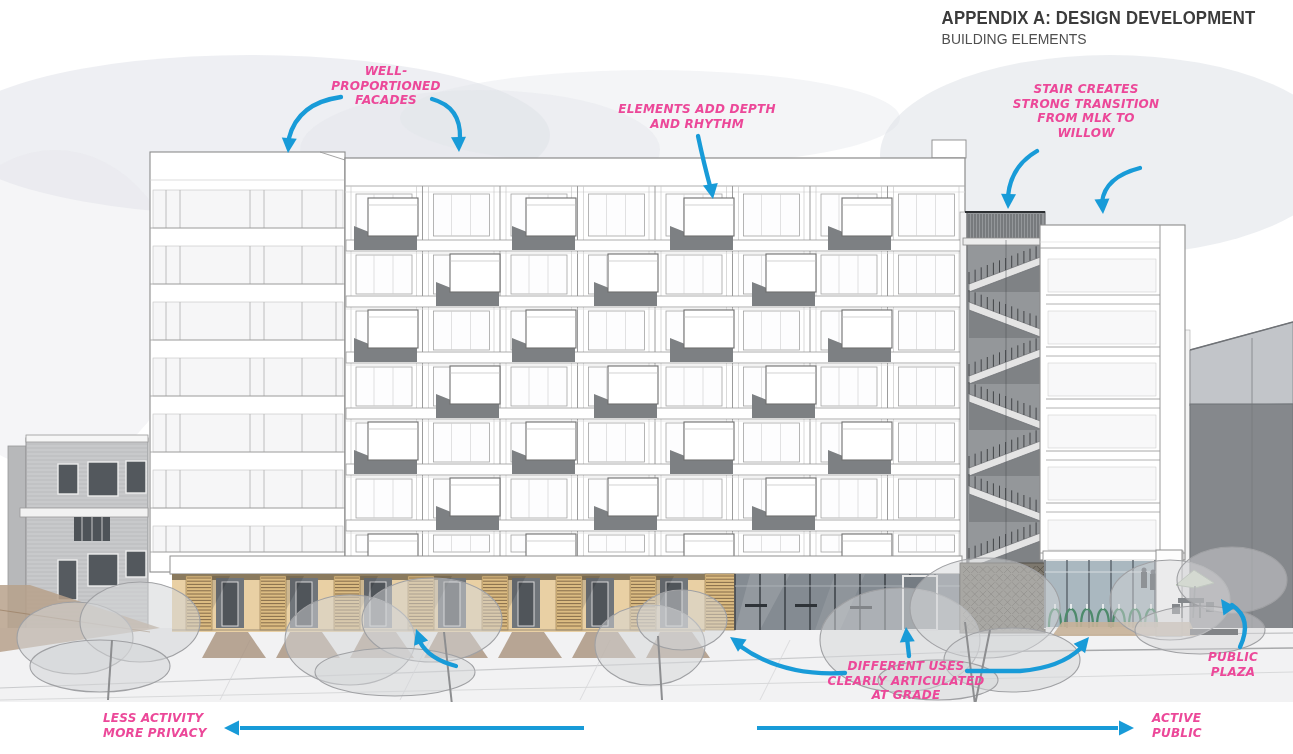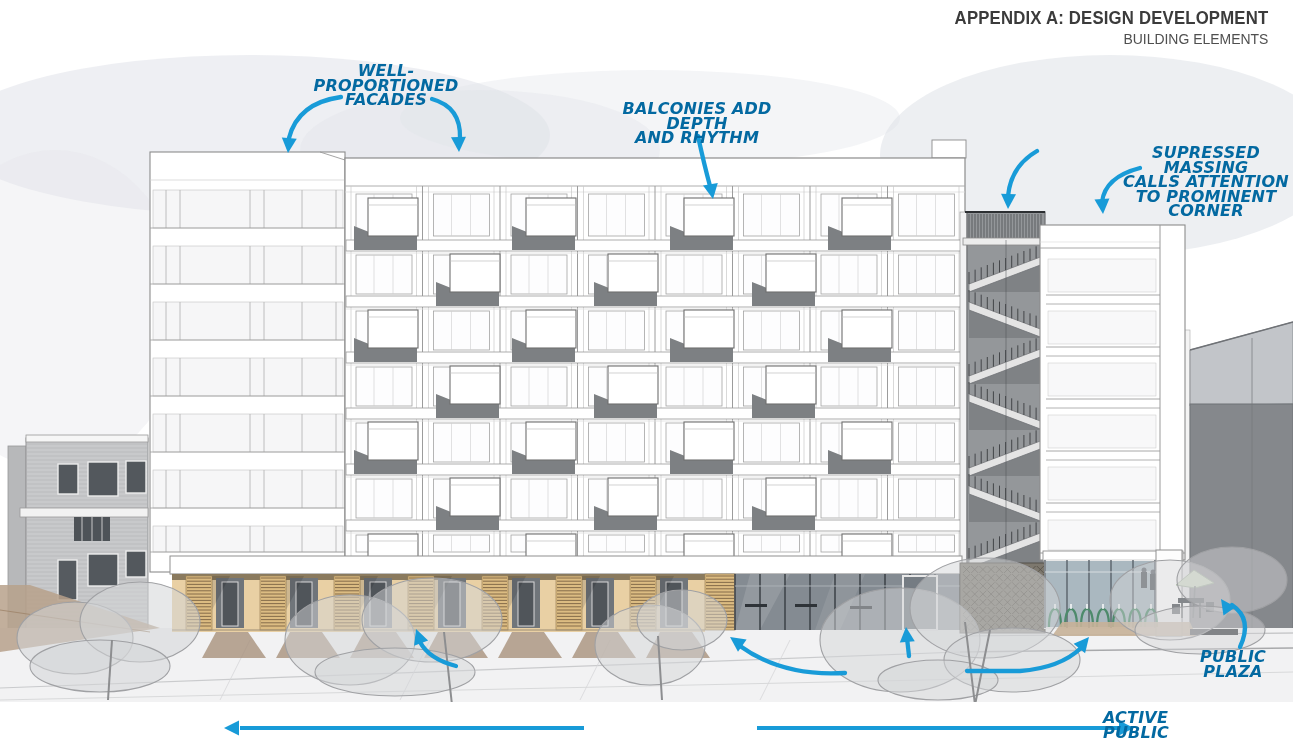"APPENDIX A: DESIGN DEVELOPMENT" .titleblock { right: 25px -> 38px; text-align: right -> none }
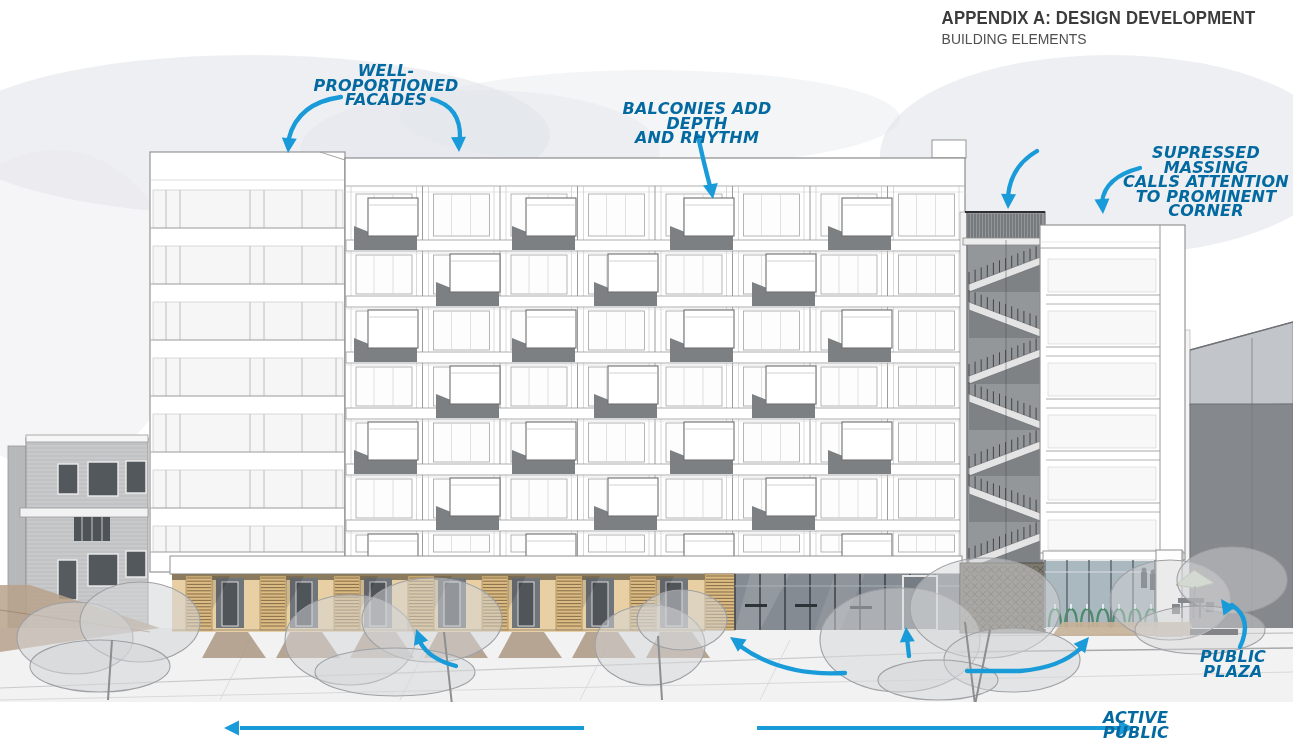"WELL-" .anno { color: #0369a1 -> #ec4899; font-size: 16px -> 12px }
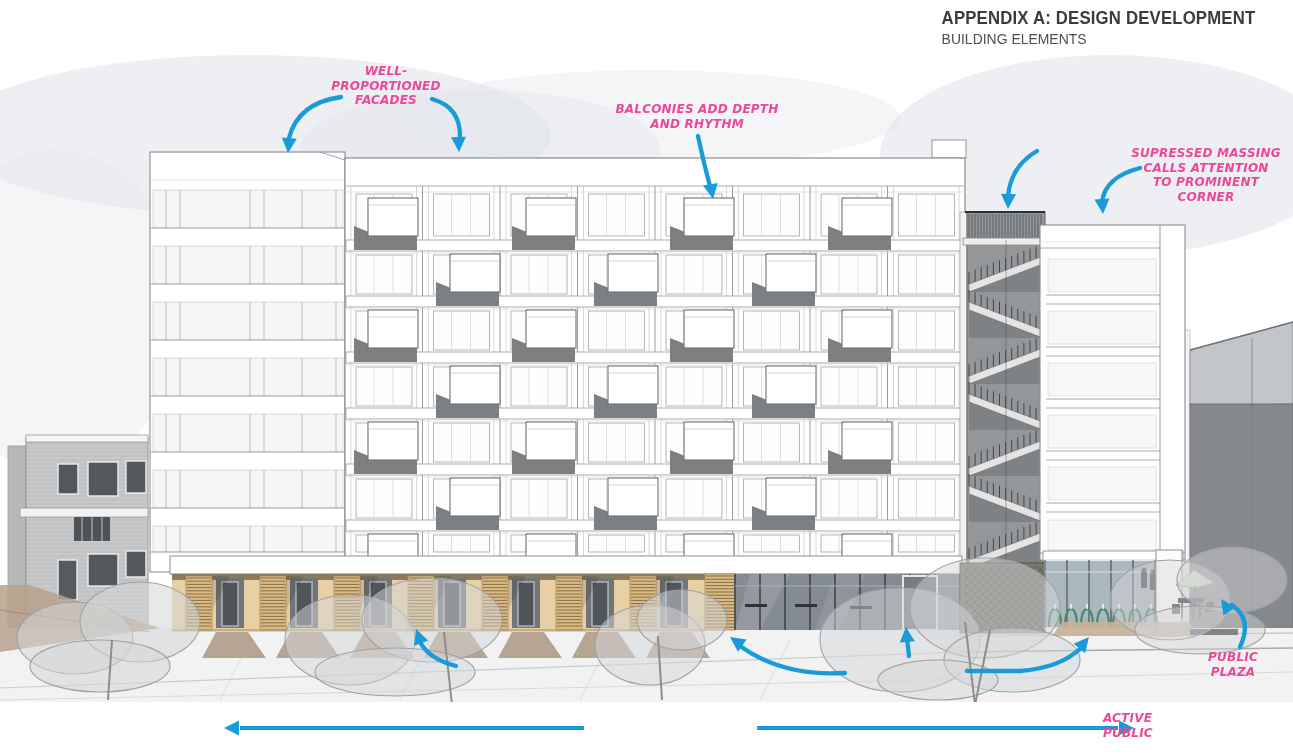"STAIR CREATES" div.anno { html: none -> <div>STAIR CREATES STRONG TRANSITION FROM MLK TO WILLOW</div> }
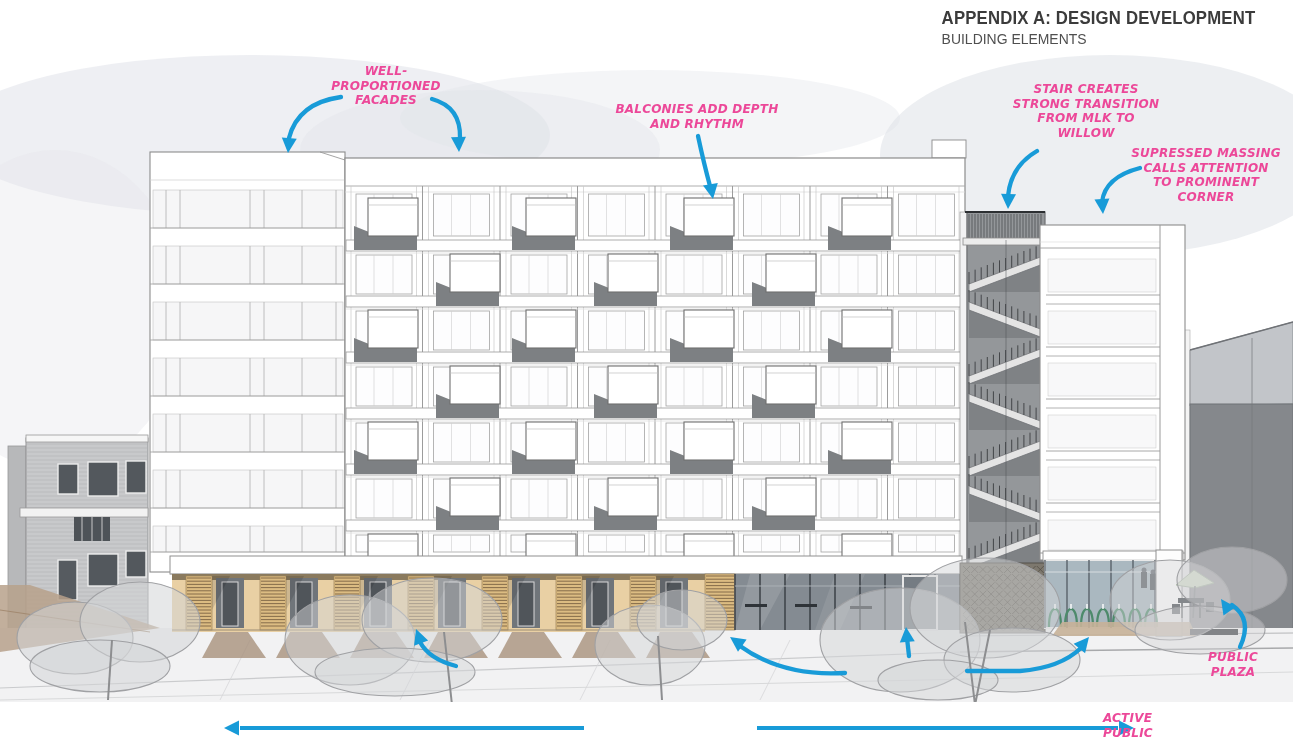"BALCONIES ADD DEPTH" div.anno { text: BALCONIES -> ELEMENTS }
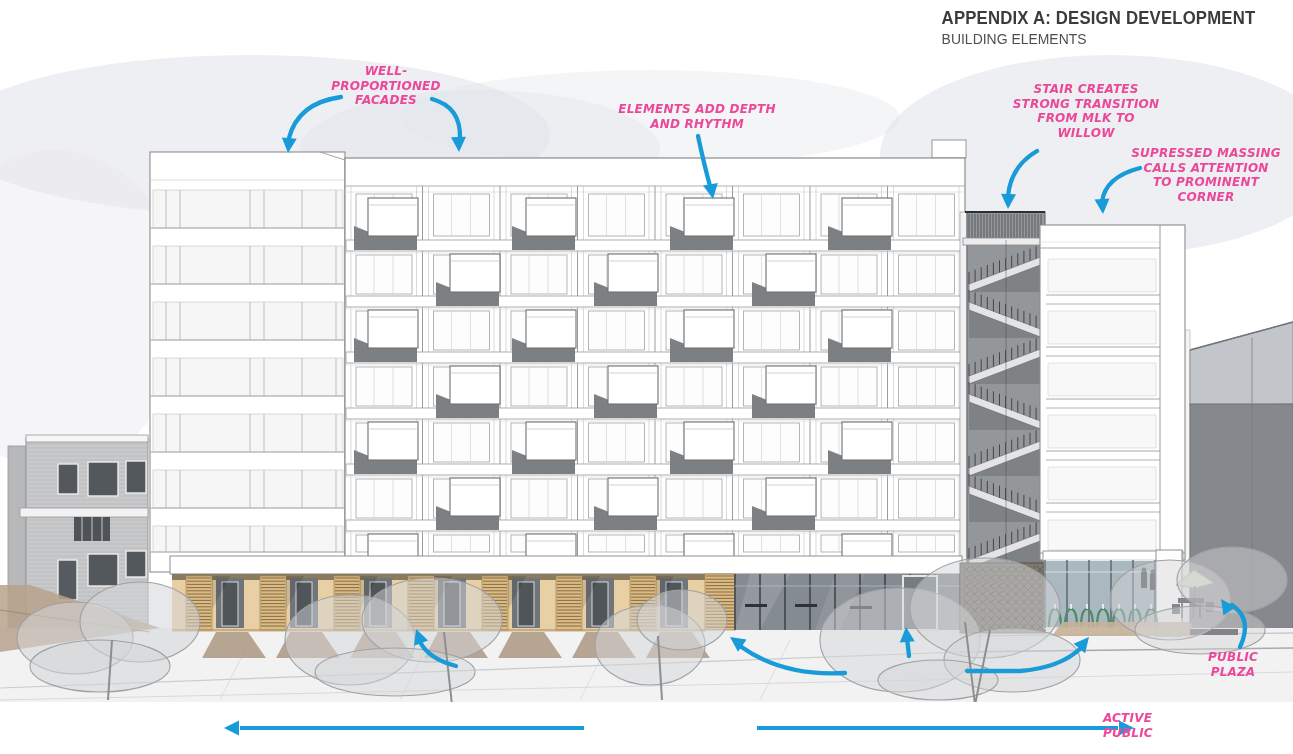"SUPRESSED MASSING" div.anno { html: <div>SUPRESSED MASSING CALLS ATTENTION TO PROMINENT CORNER</div> -> none }
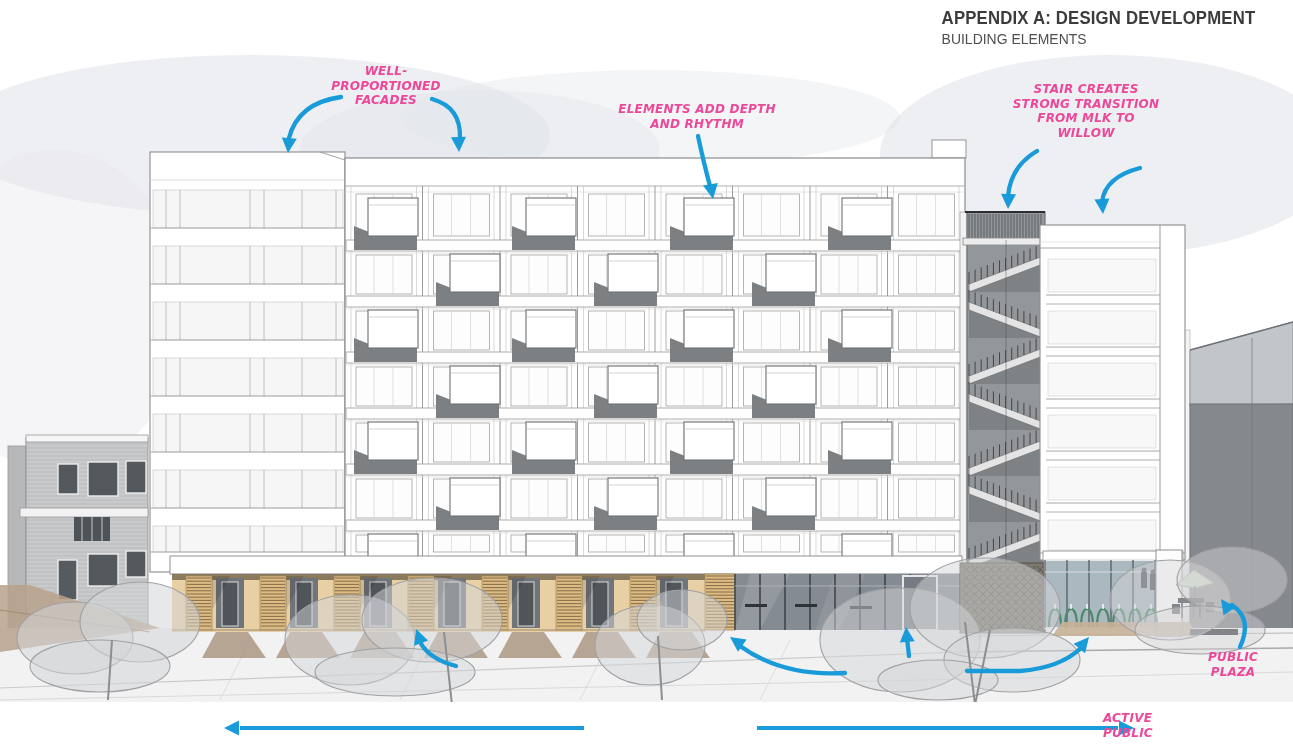"DIFFERENT USES" div.anno { html: none -> <div>DIFFERENT USES CLEARLY ARTICULATED AT GRADE</div> }
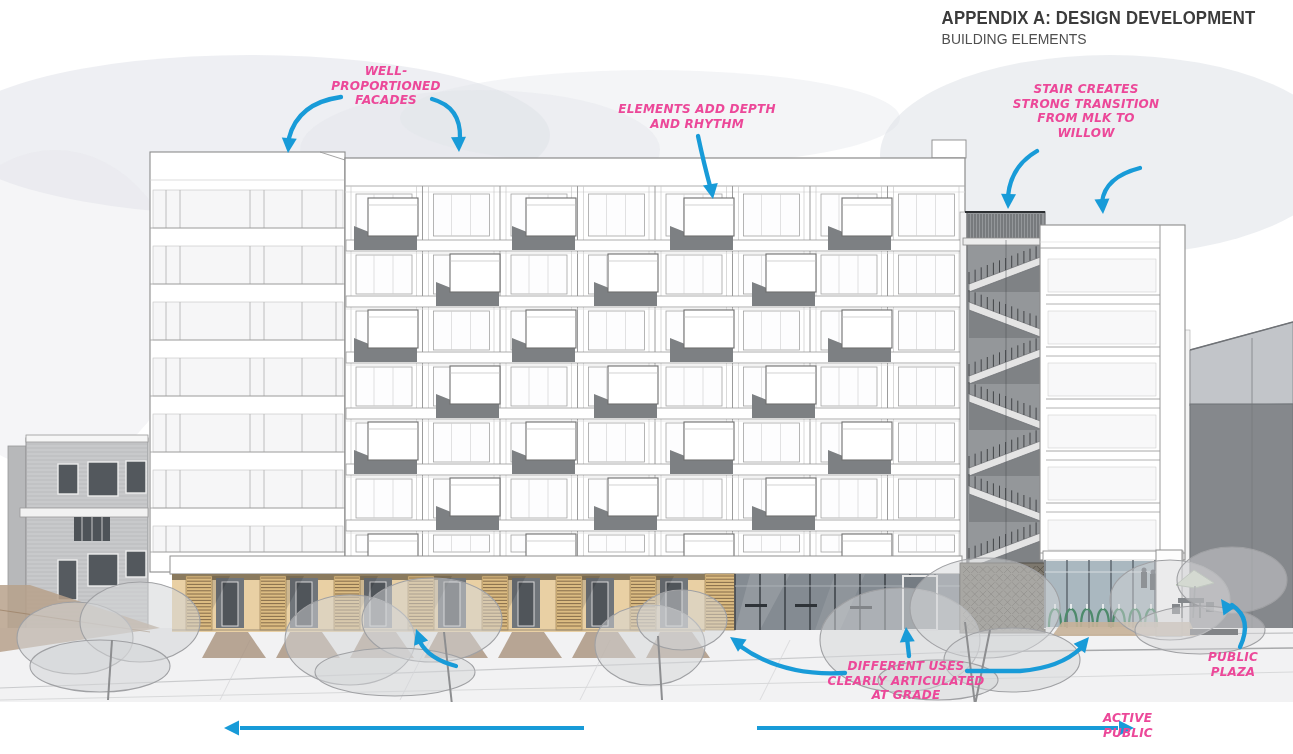"LESS ACTIVITY" div.anno { html: none -> <div>LESS ACTIVITY MORE PRIVACY</div> }
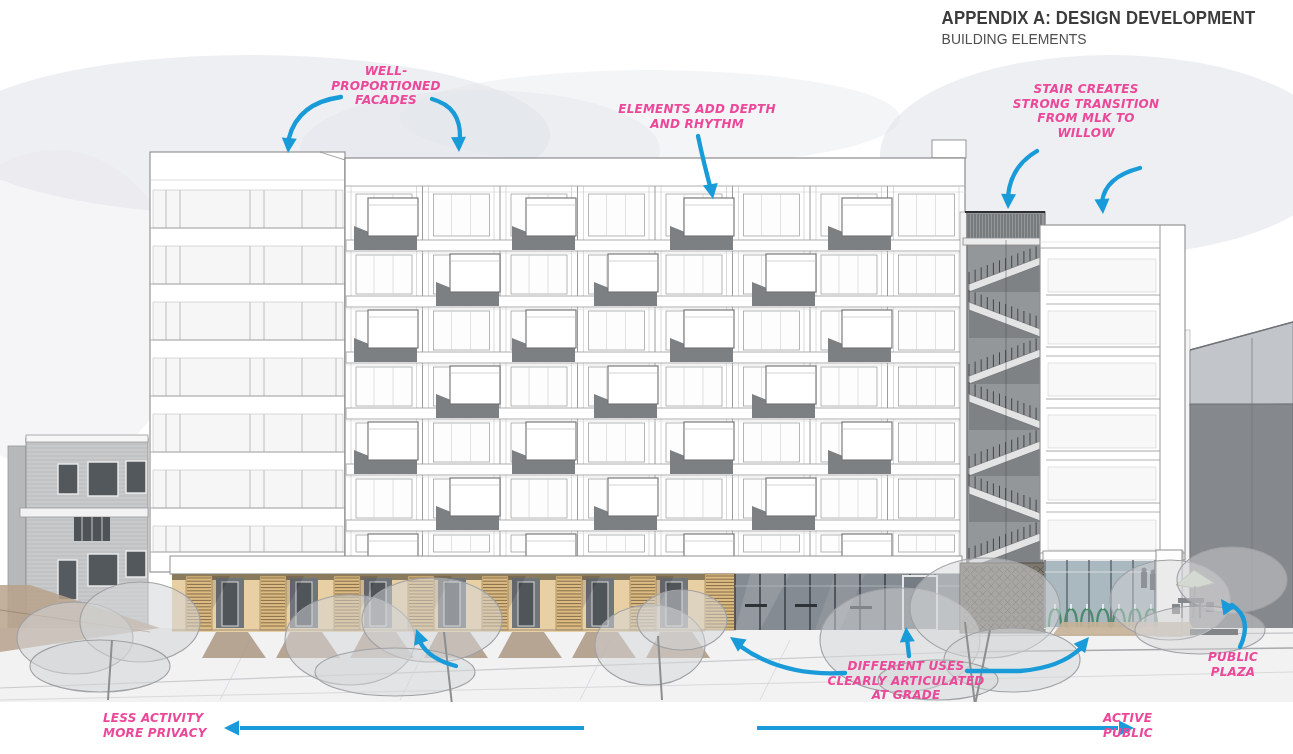"ACTIVE" div.anno { left: 1103px -> 1152px }
